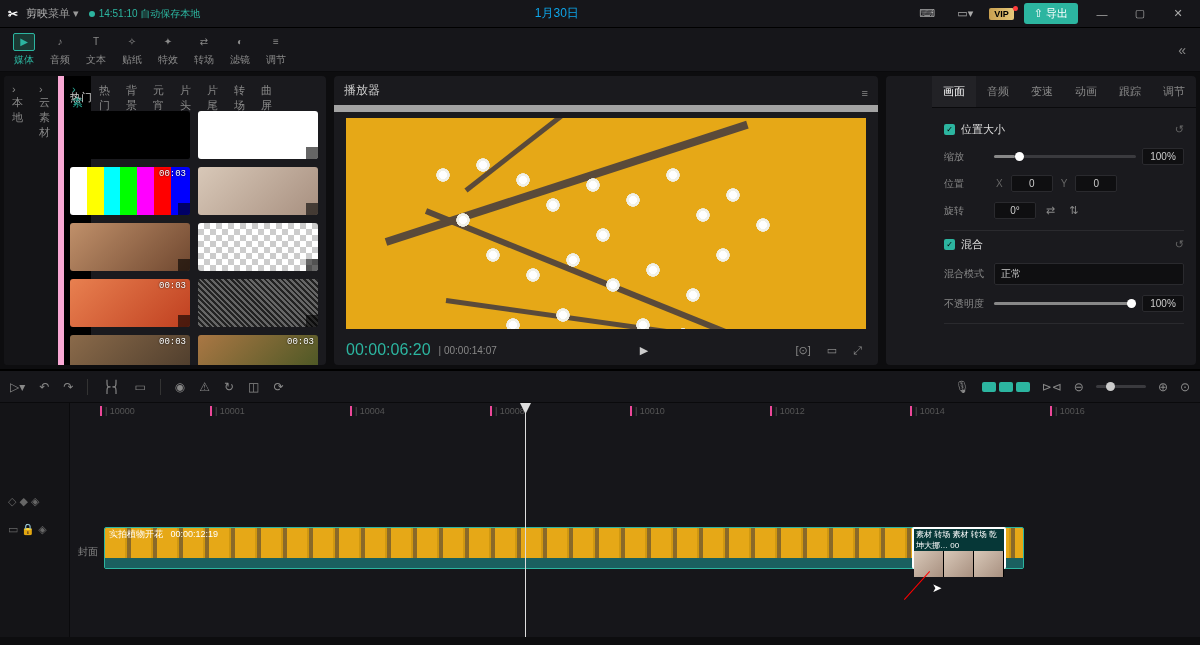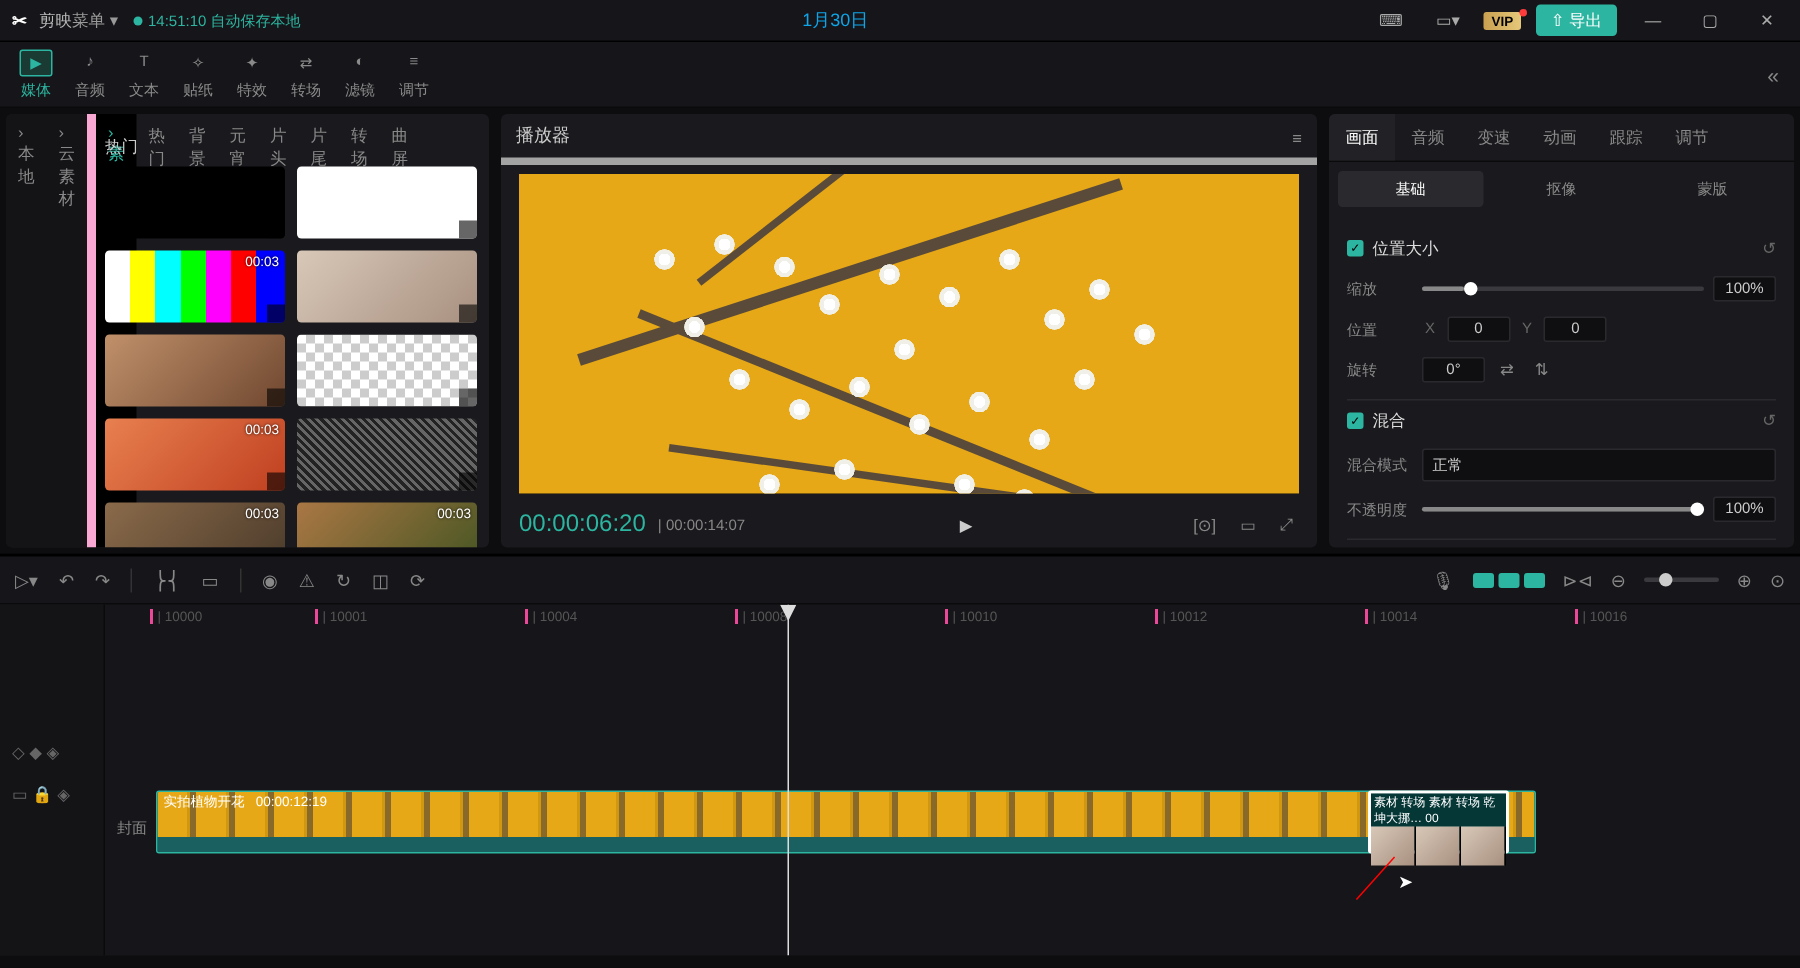"播放器" .player-header { border-bottom: 5px solid #a3a3a3 -> 7px solid #a3a3a3 }
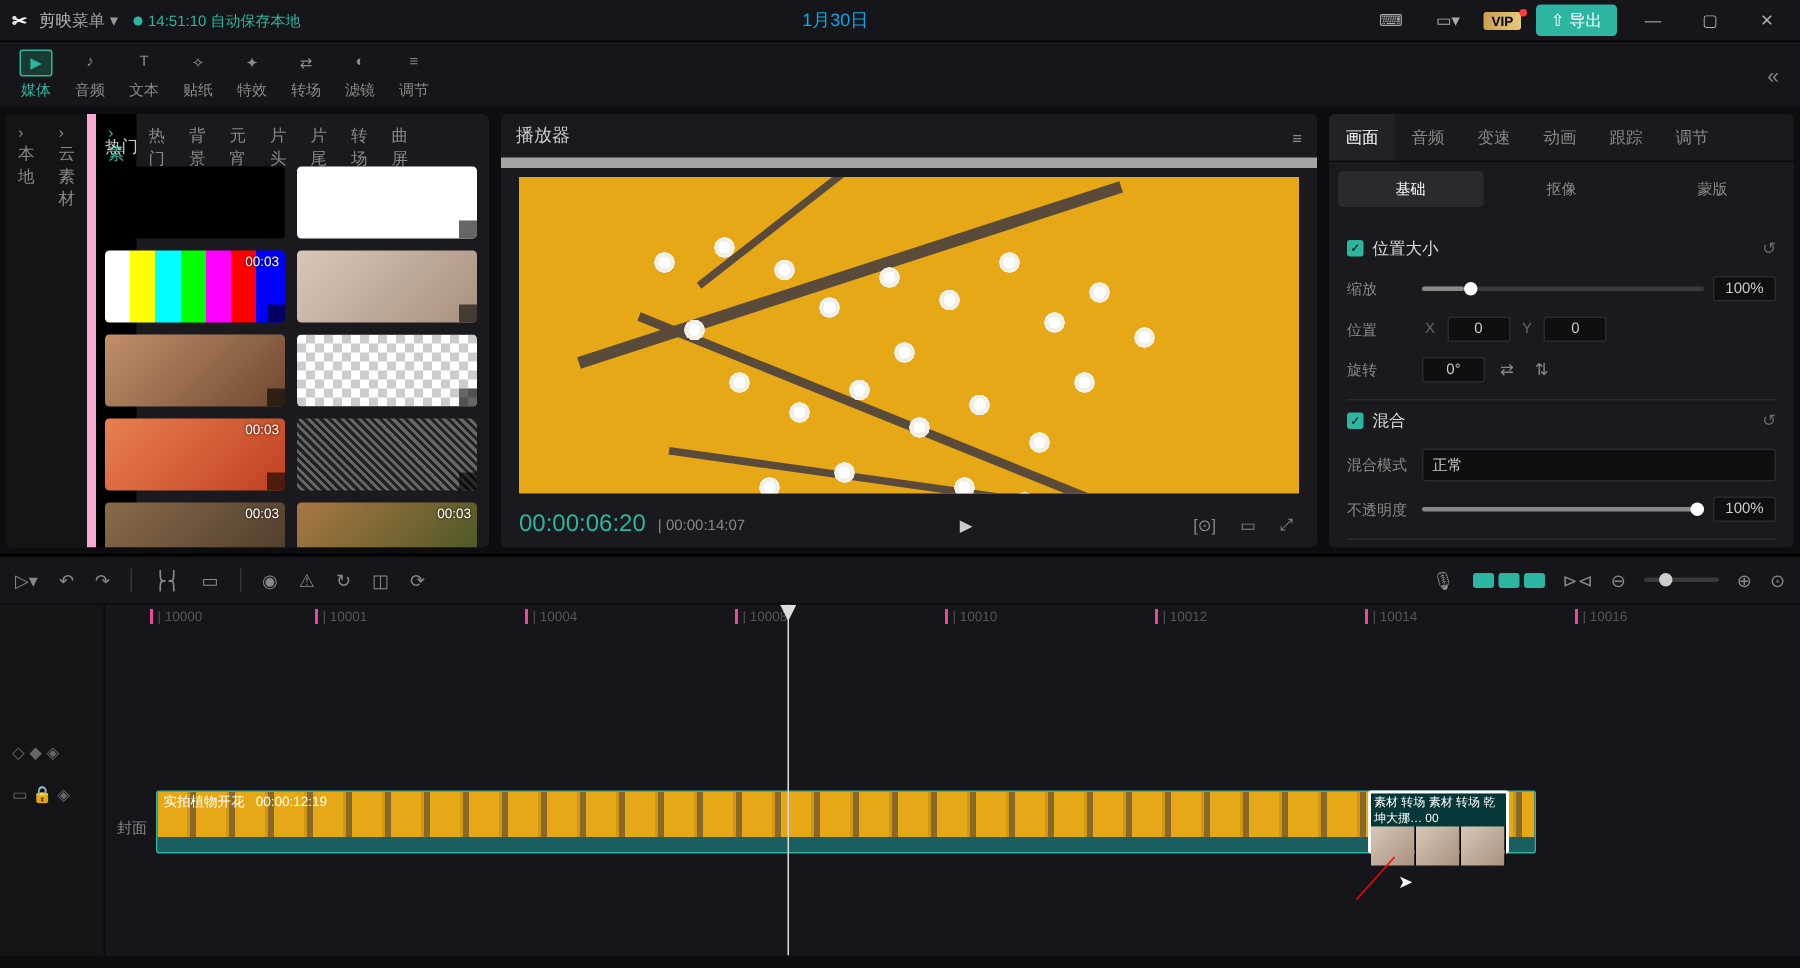"画面" .inspector-panel { padding-left: none -> 46px }
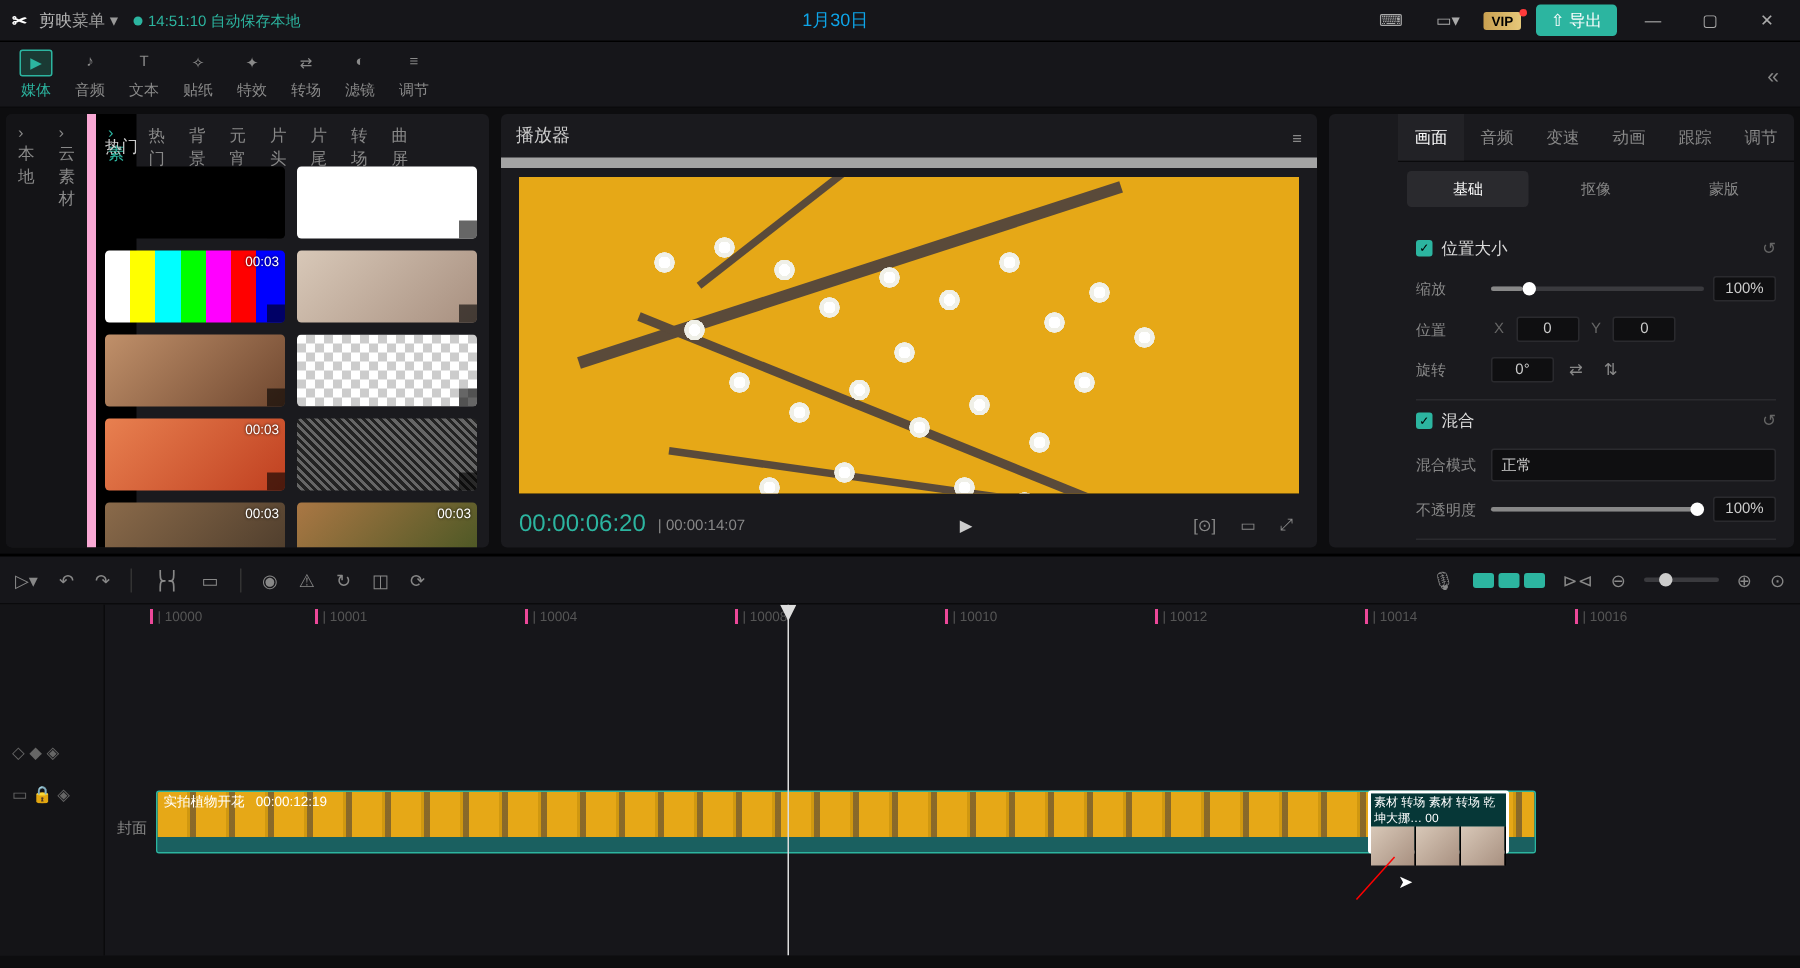"基础" div.insp-subtabs { html: <div> <div>基础</div> <div>抠像</div> <div>蒙版</div> </div> -> none }
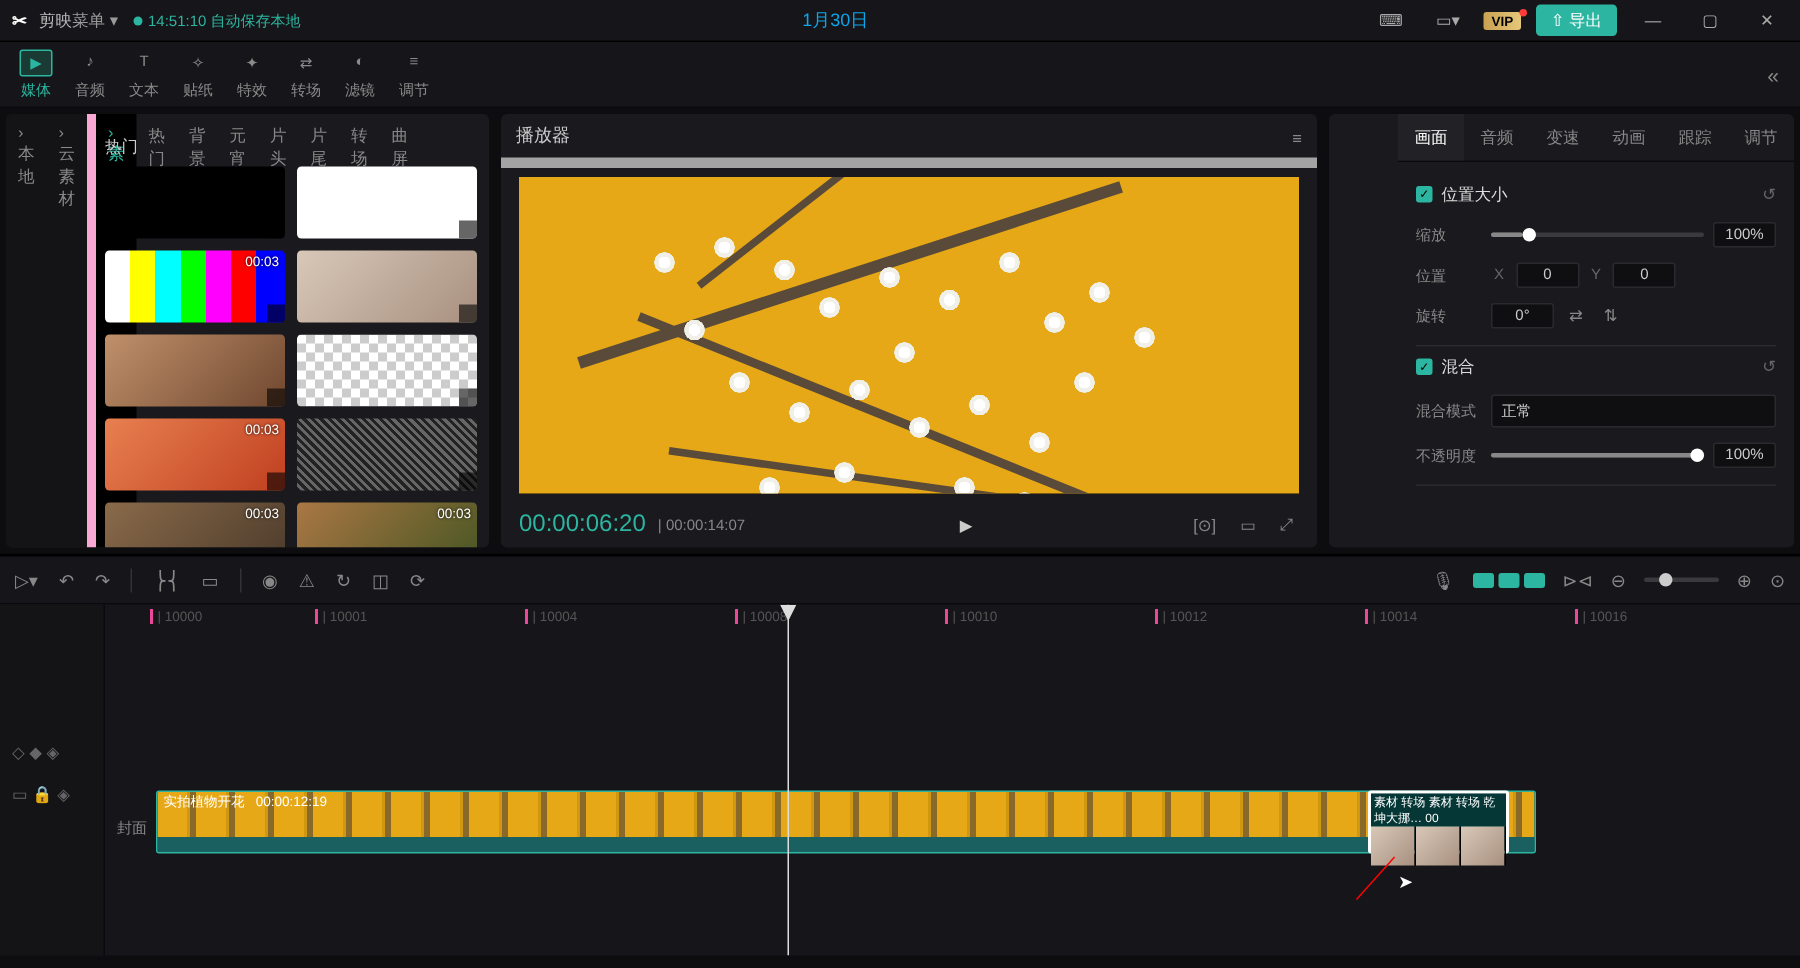"00:03" .thumb .dur { font-family: none -> Liberation Mono, monospace }
